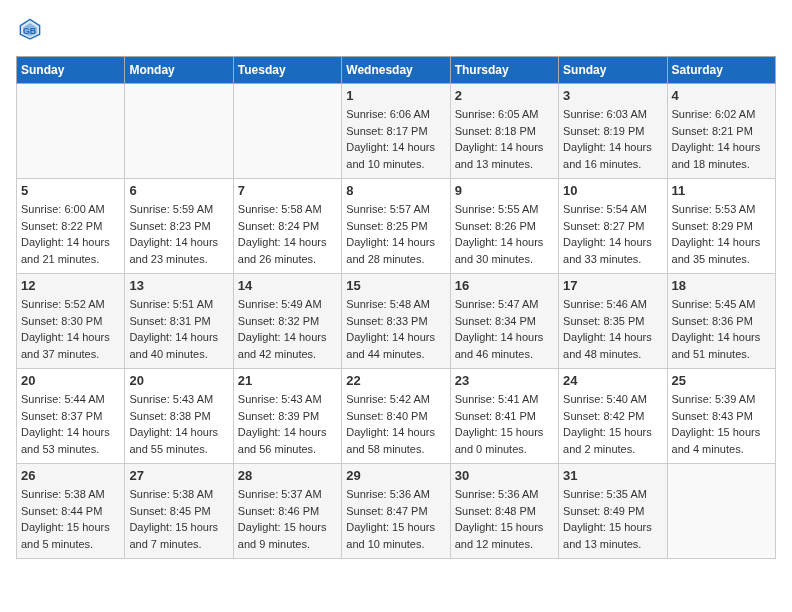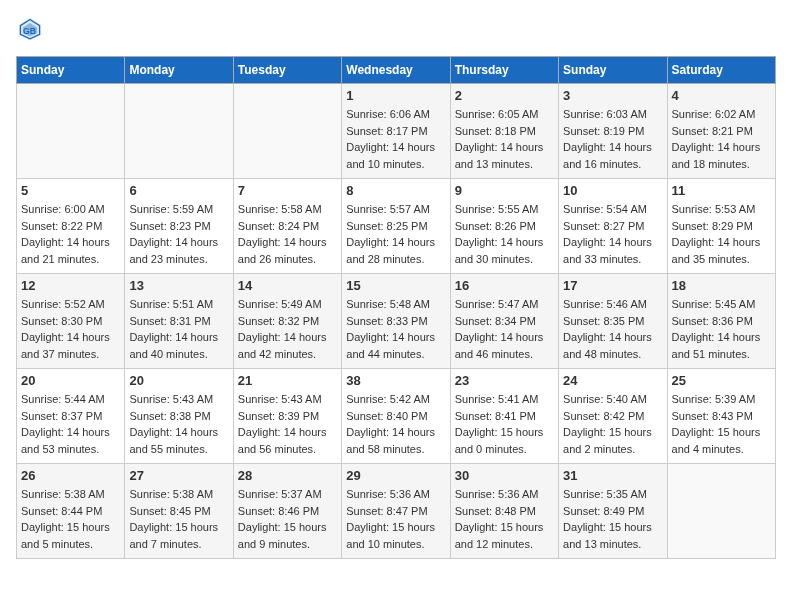"38" span.day-number { text: 38 -> 22 }
